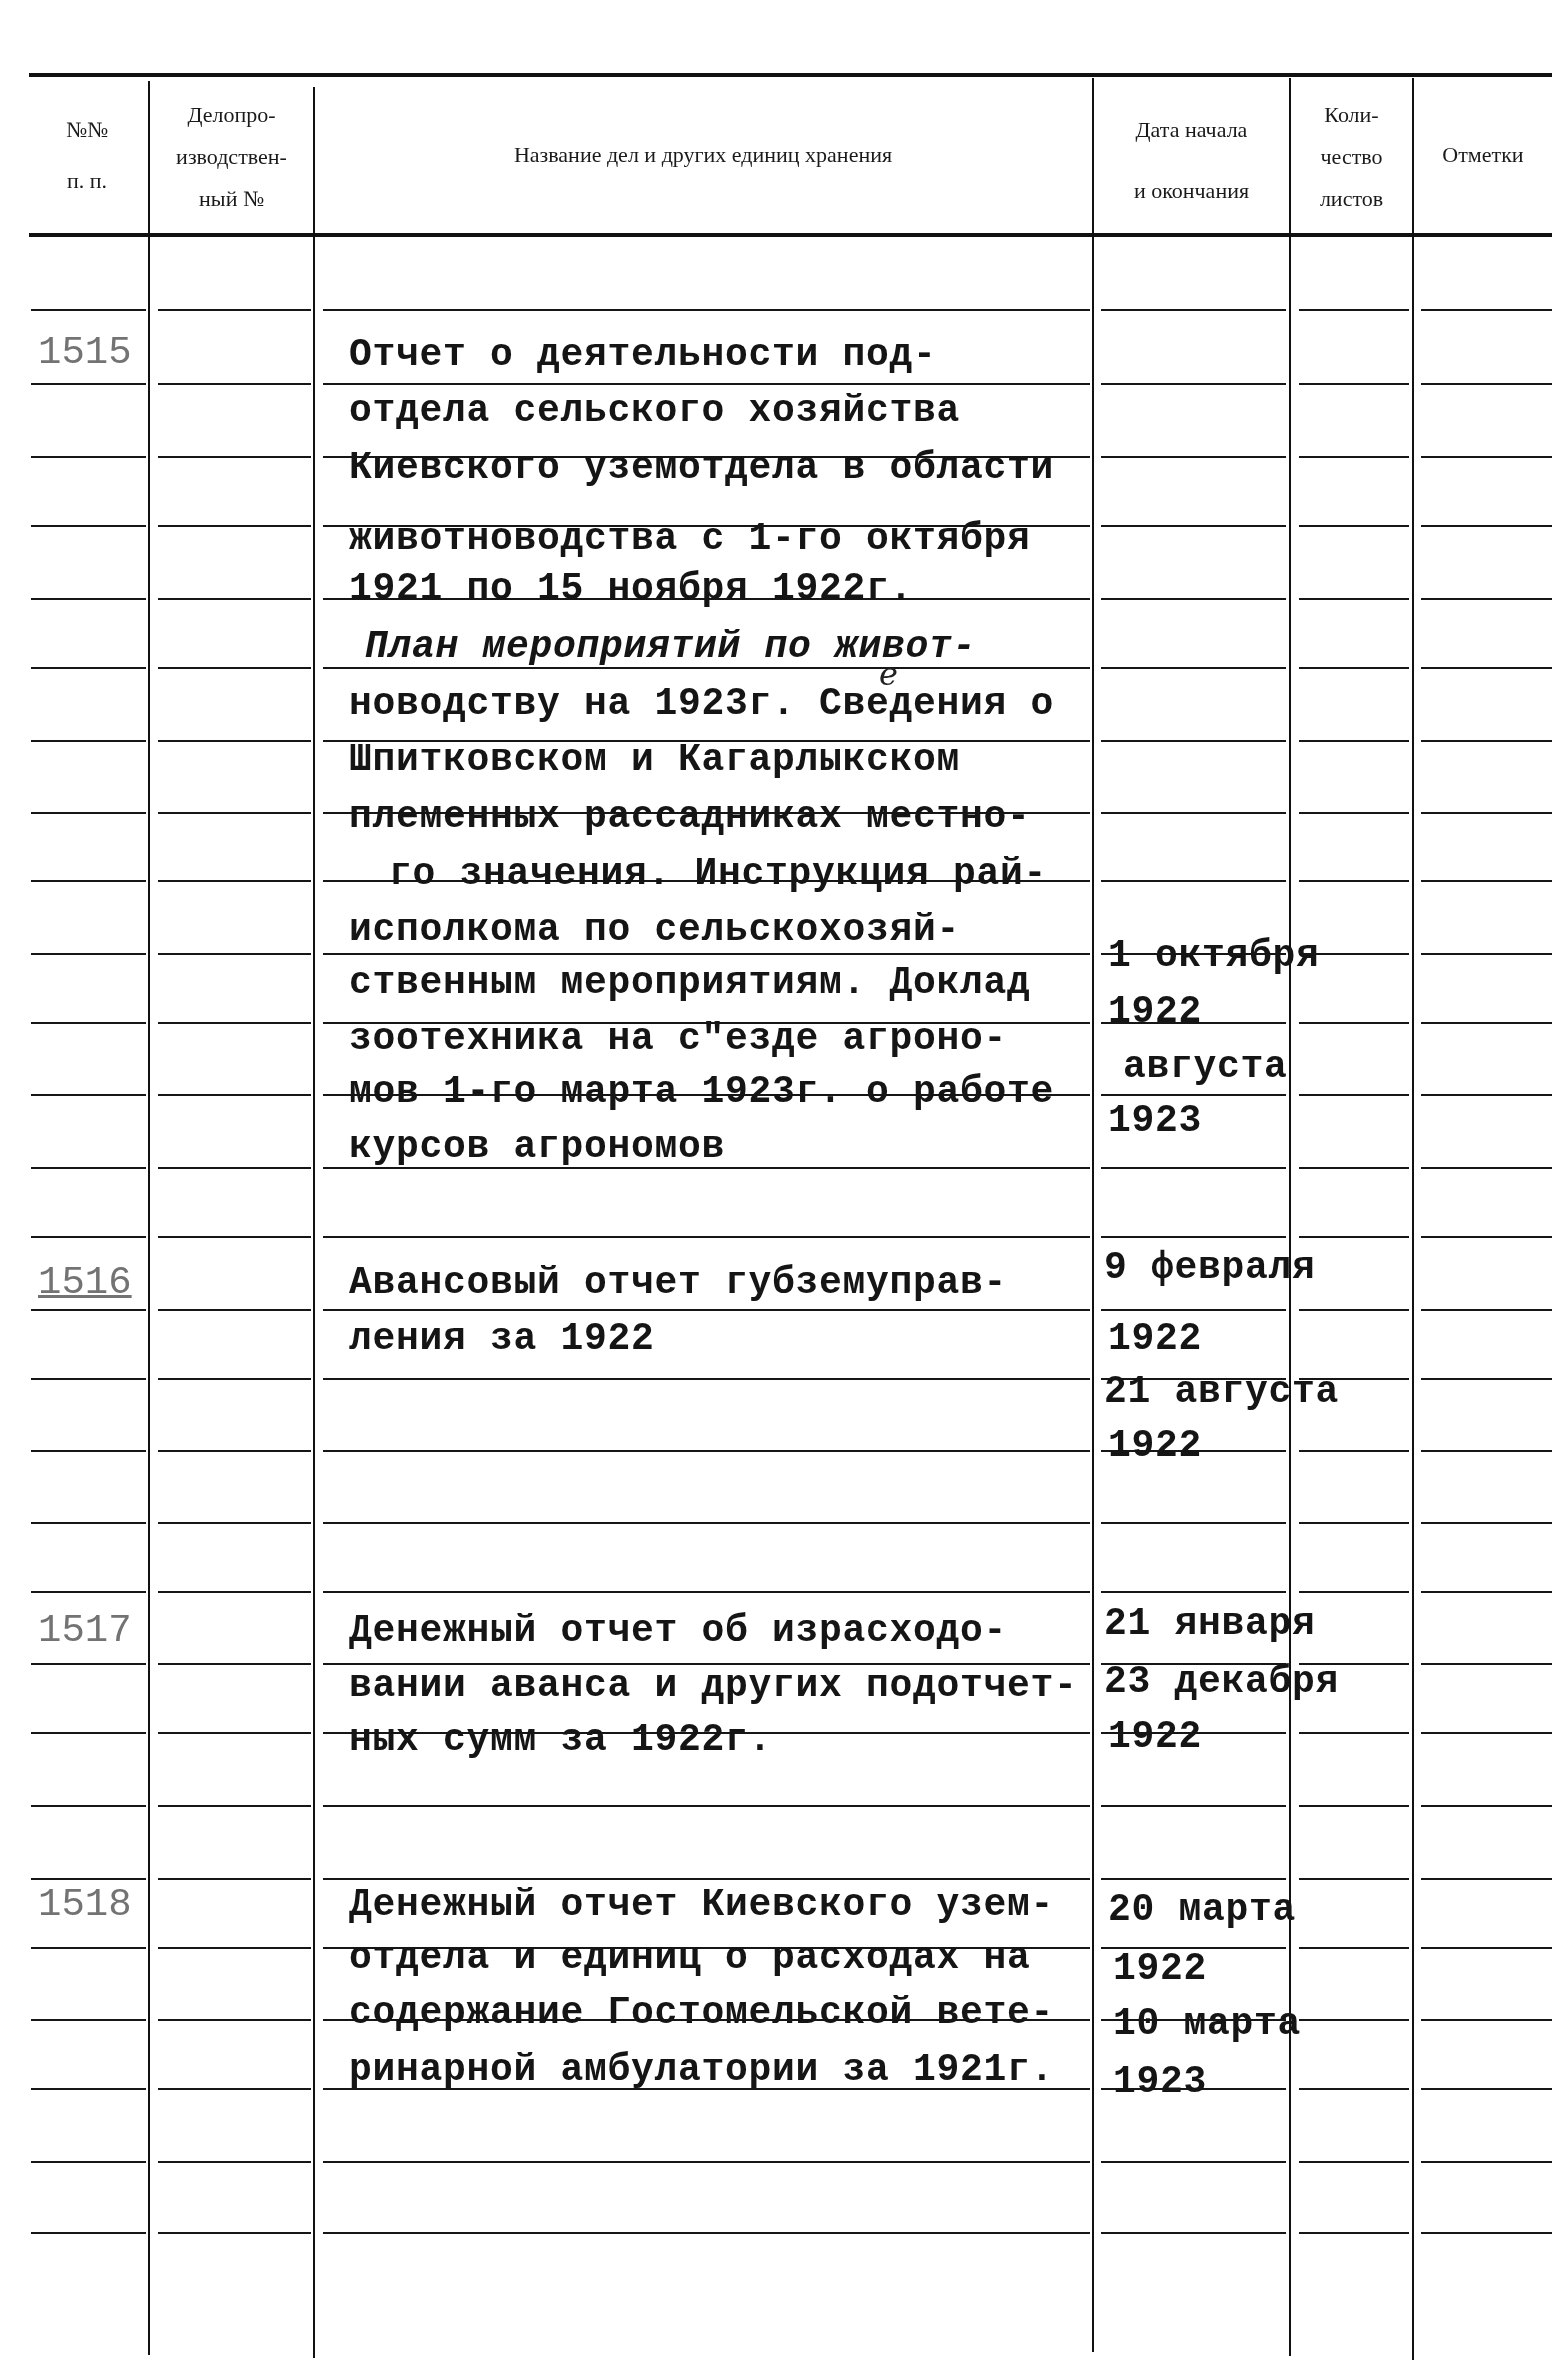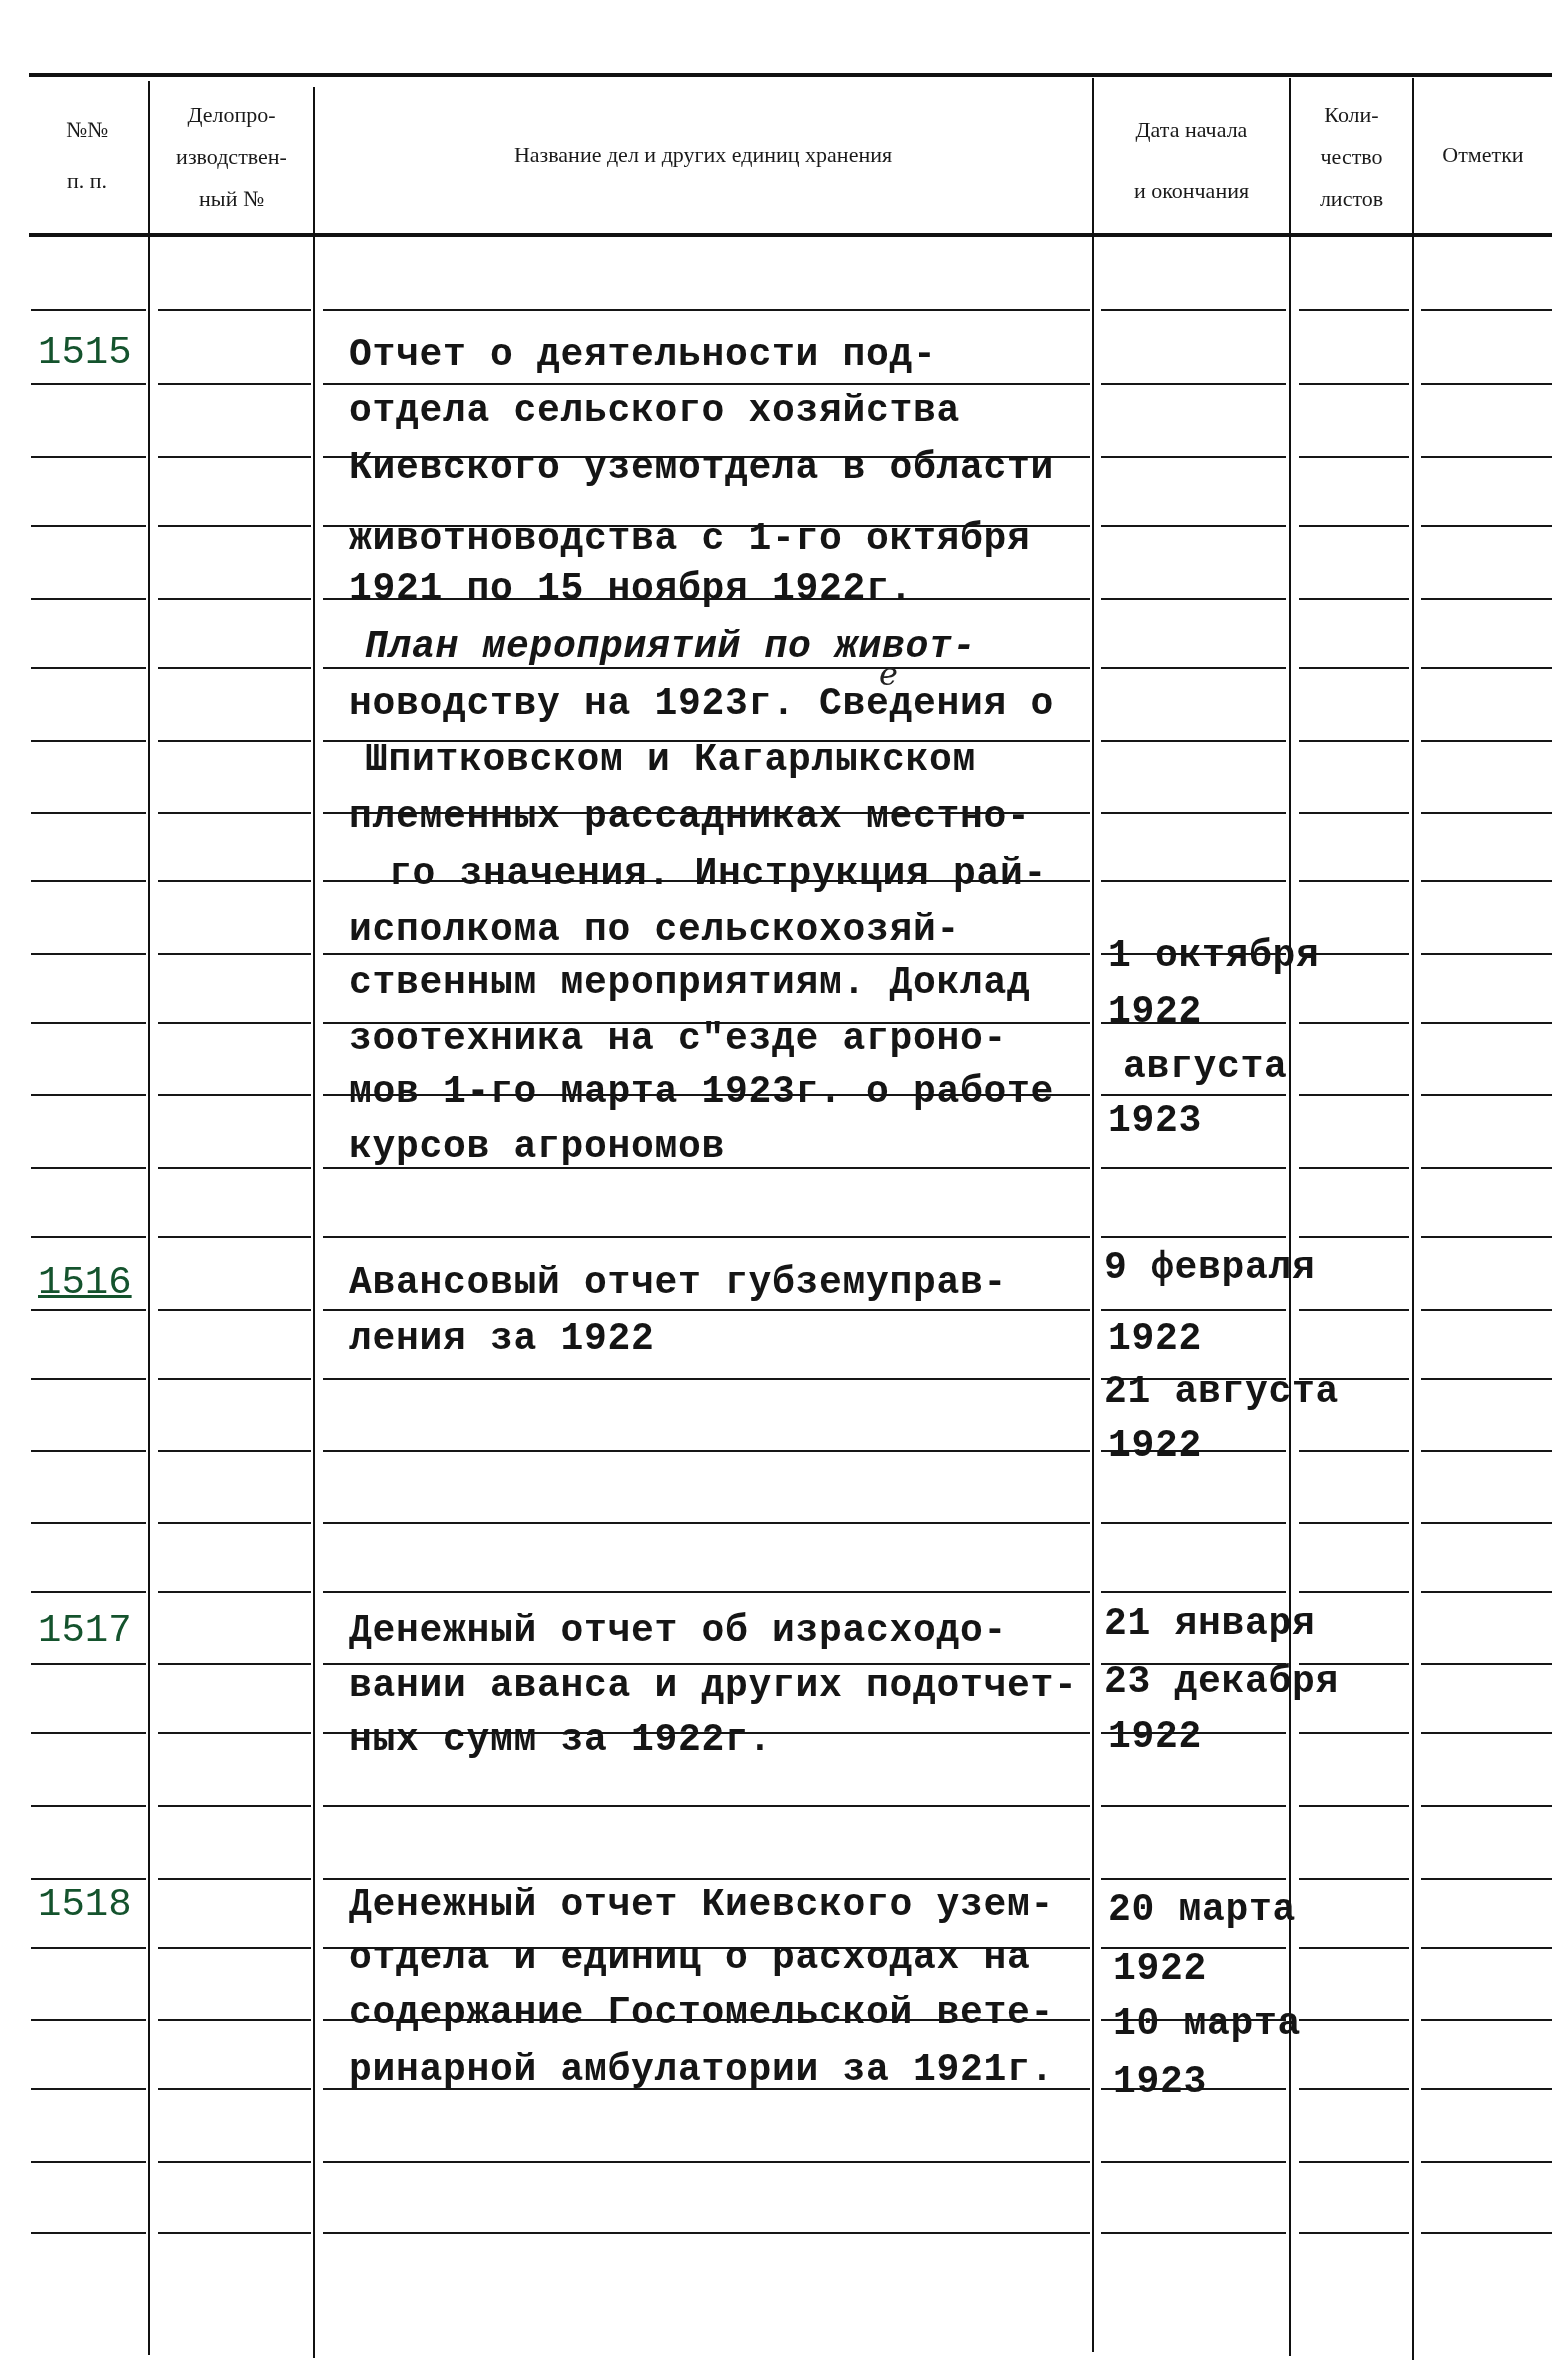"1515" .num { color: #14532d -> #737373 }
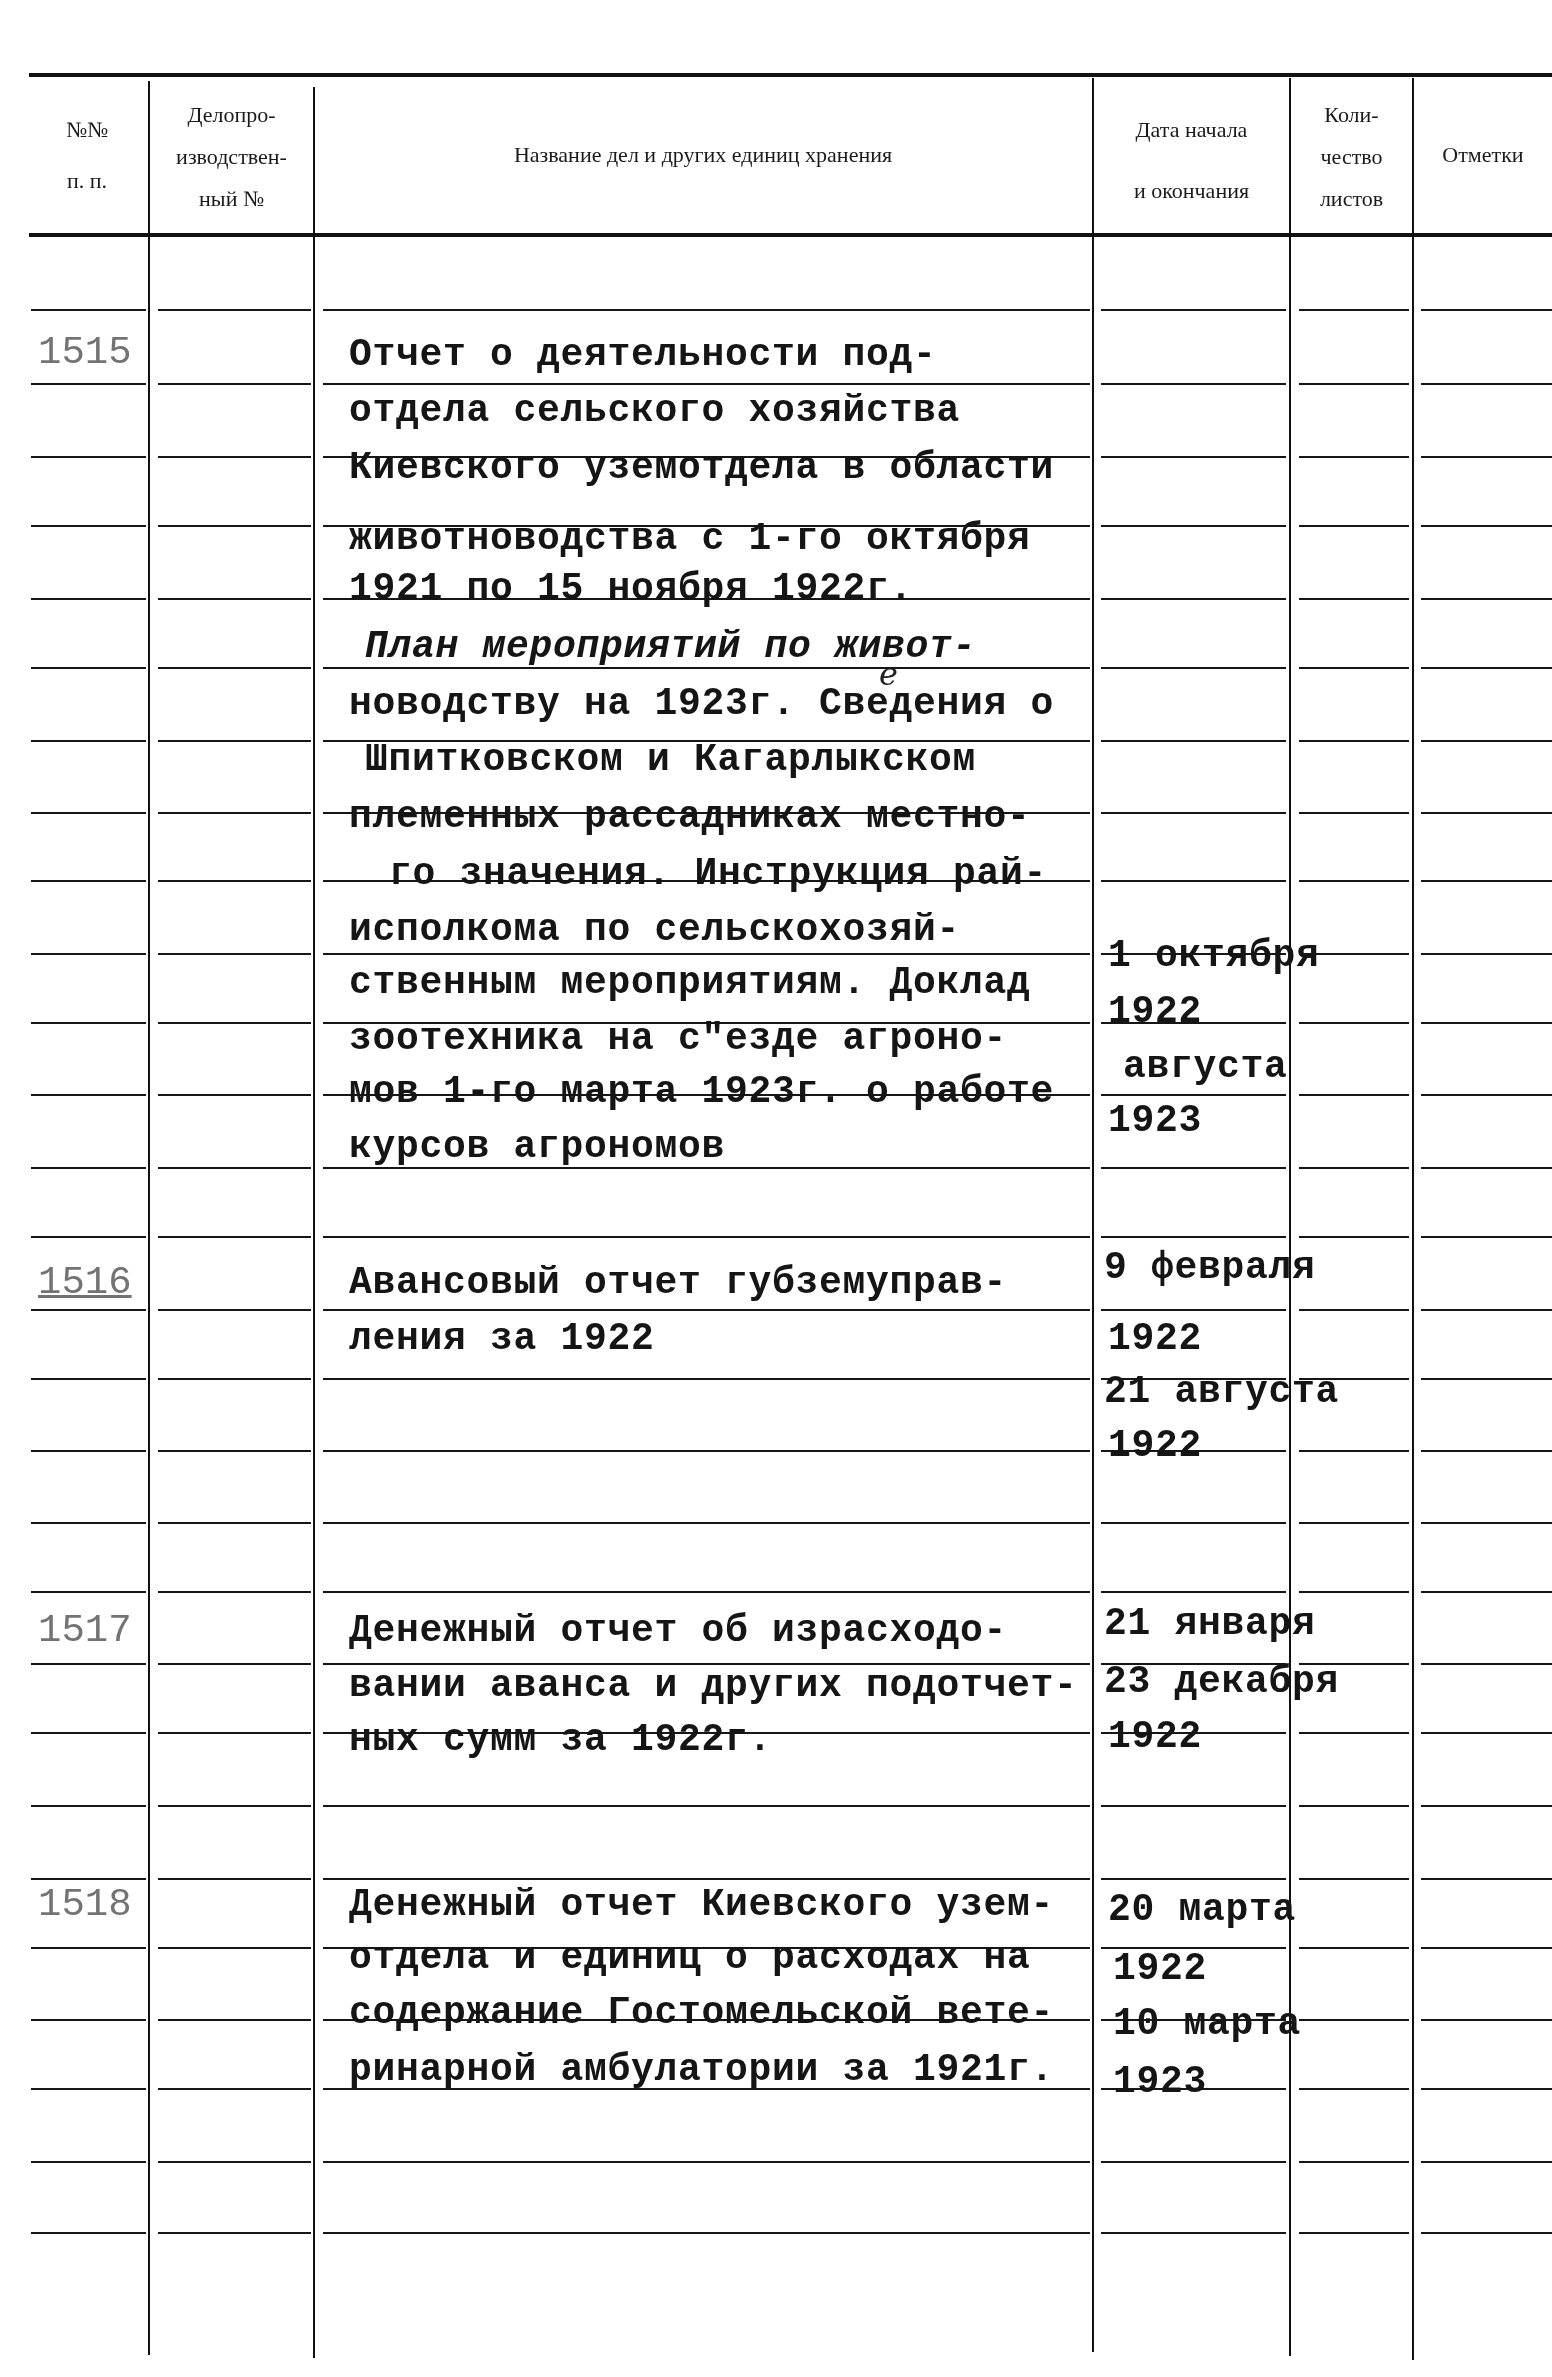"Шпитковском и Кагарлыкском" div.tw { left: 365px -> 349px }
